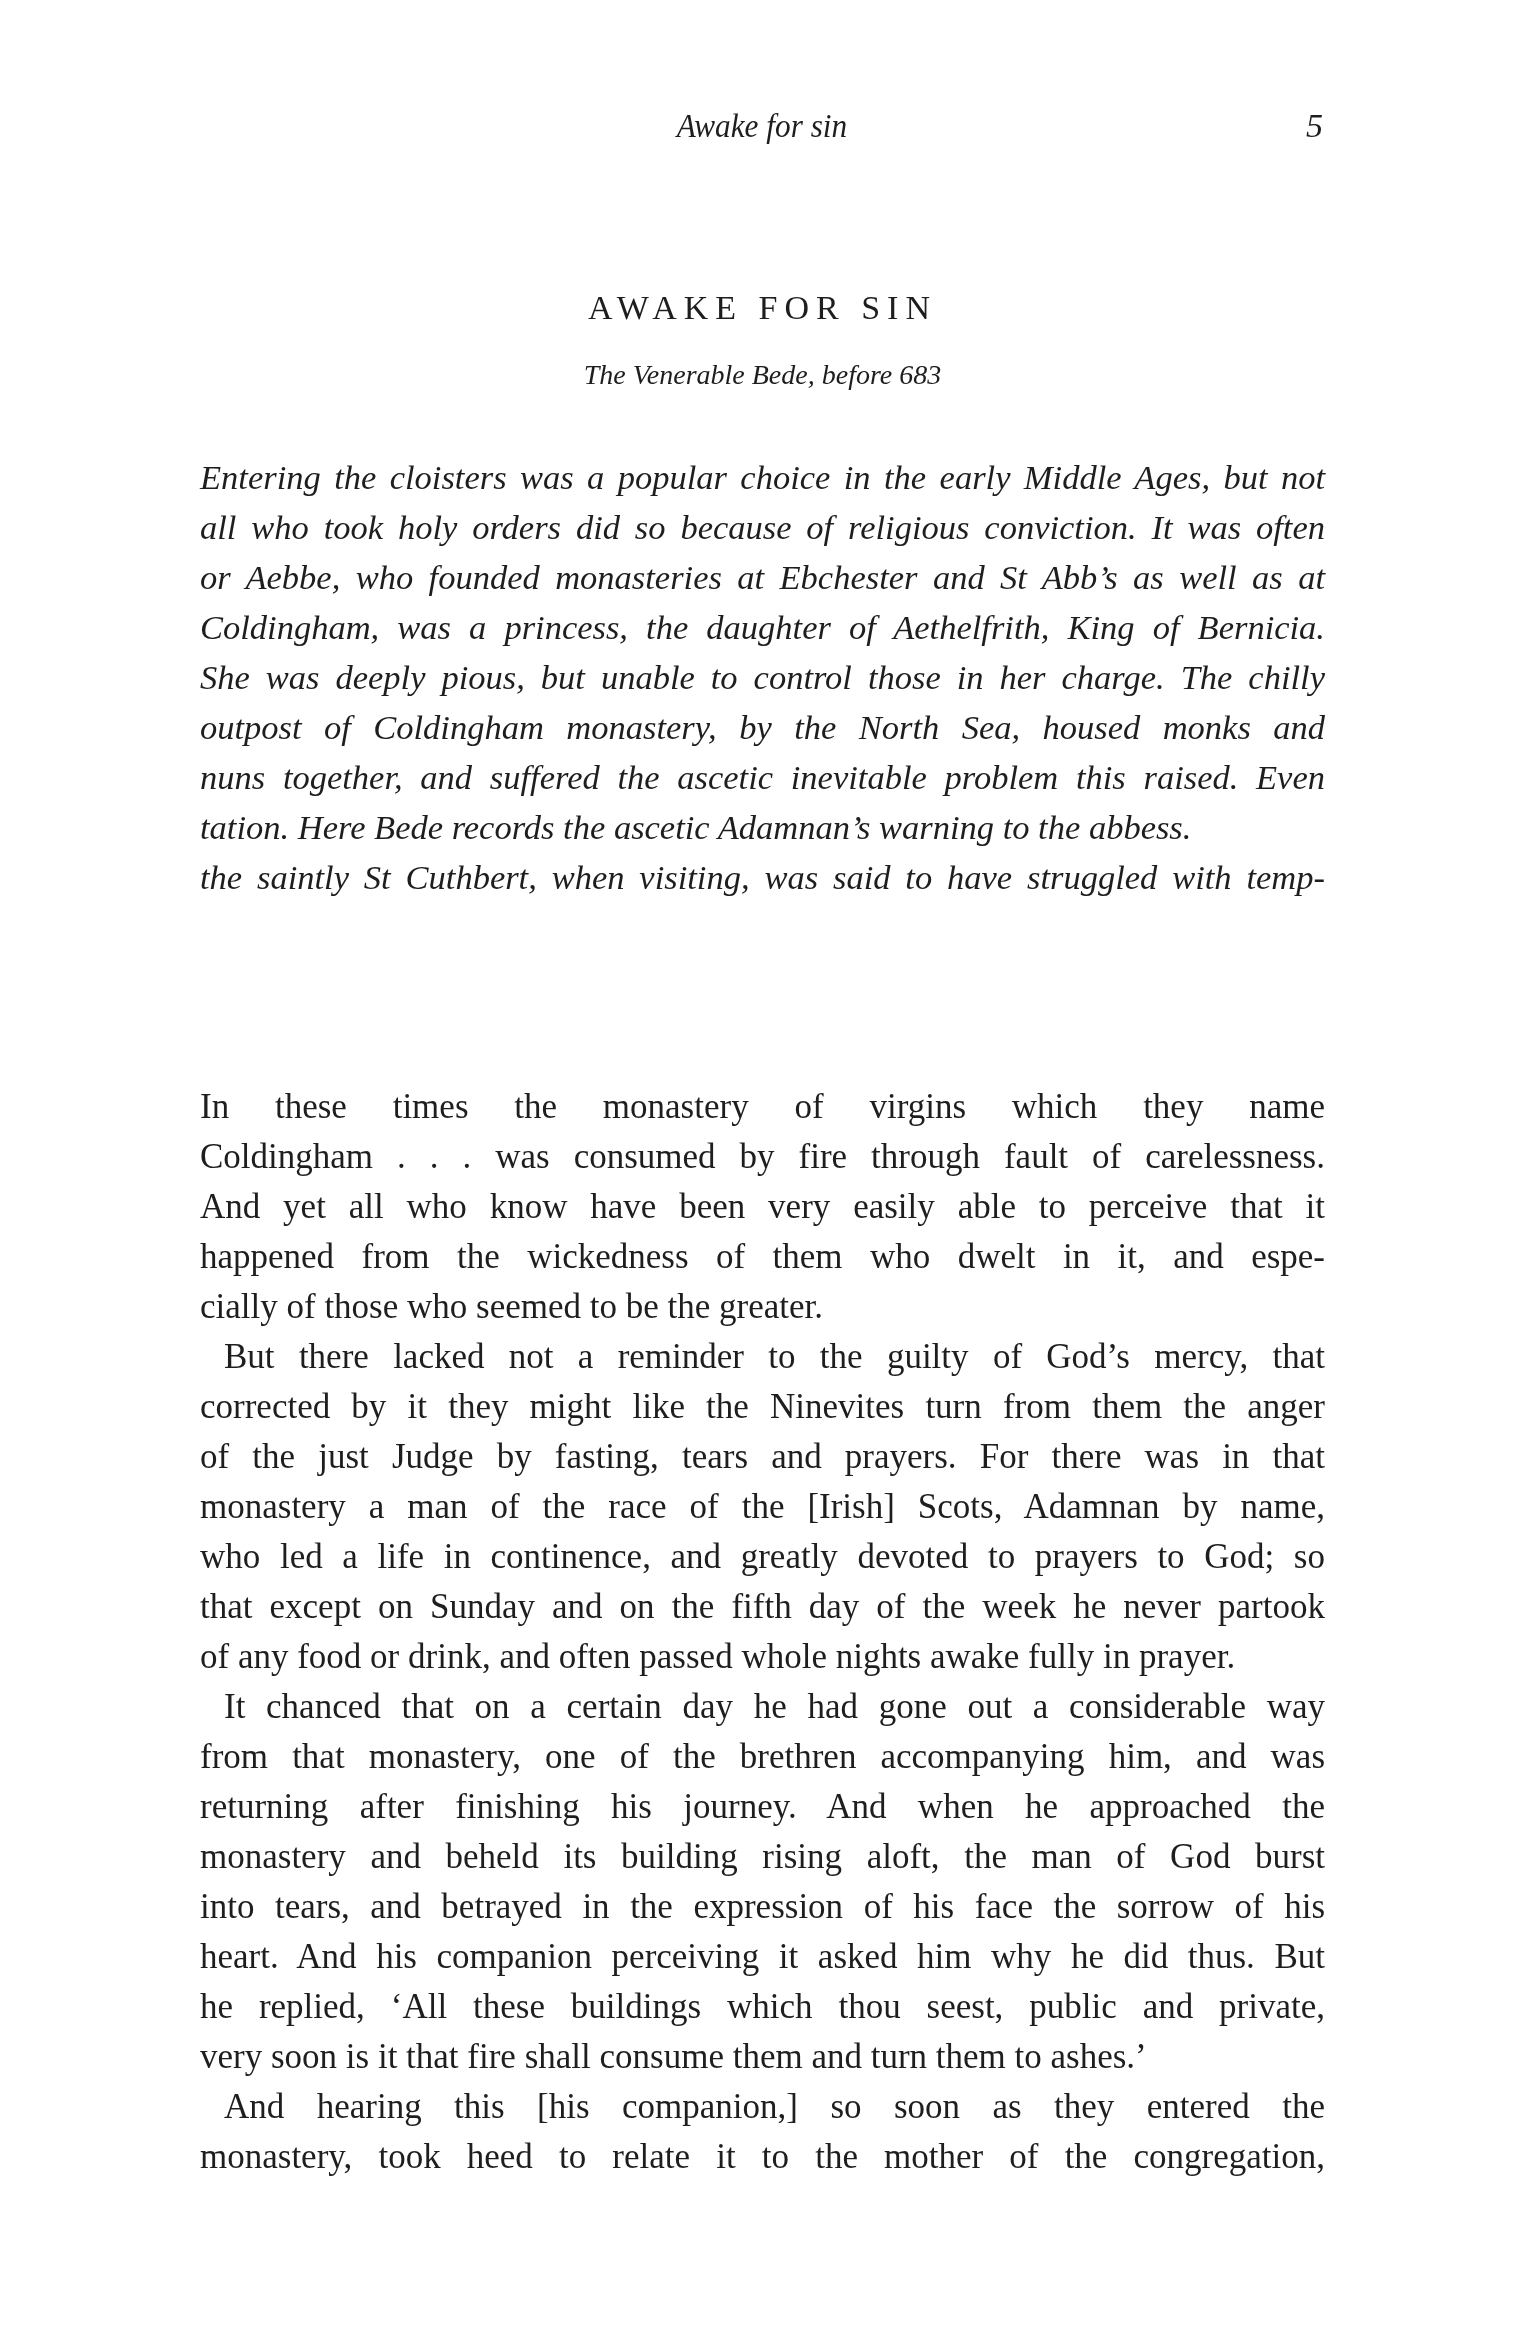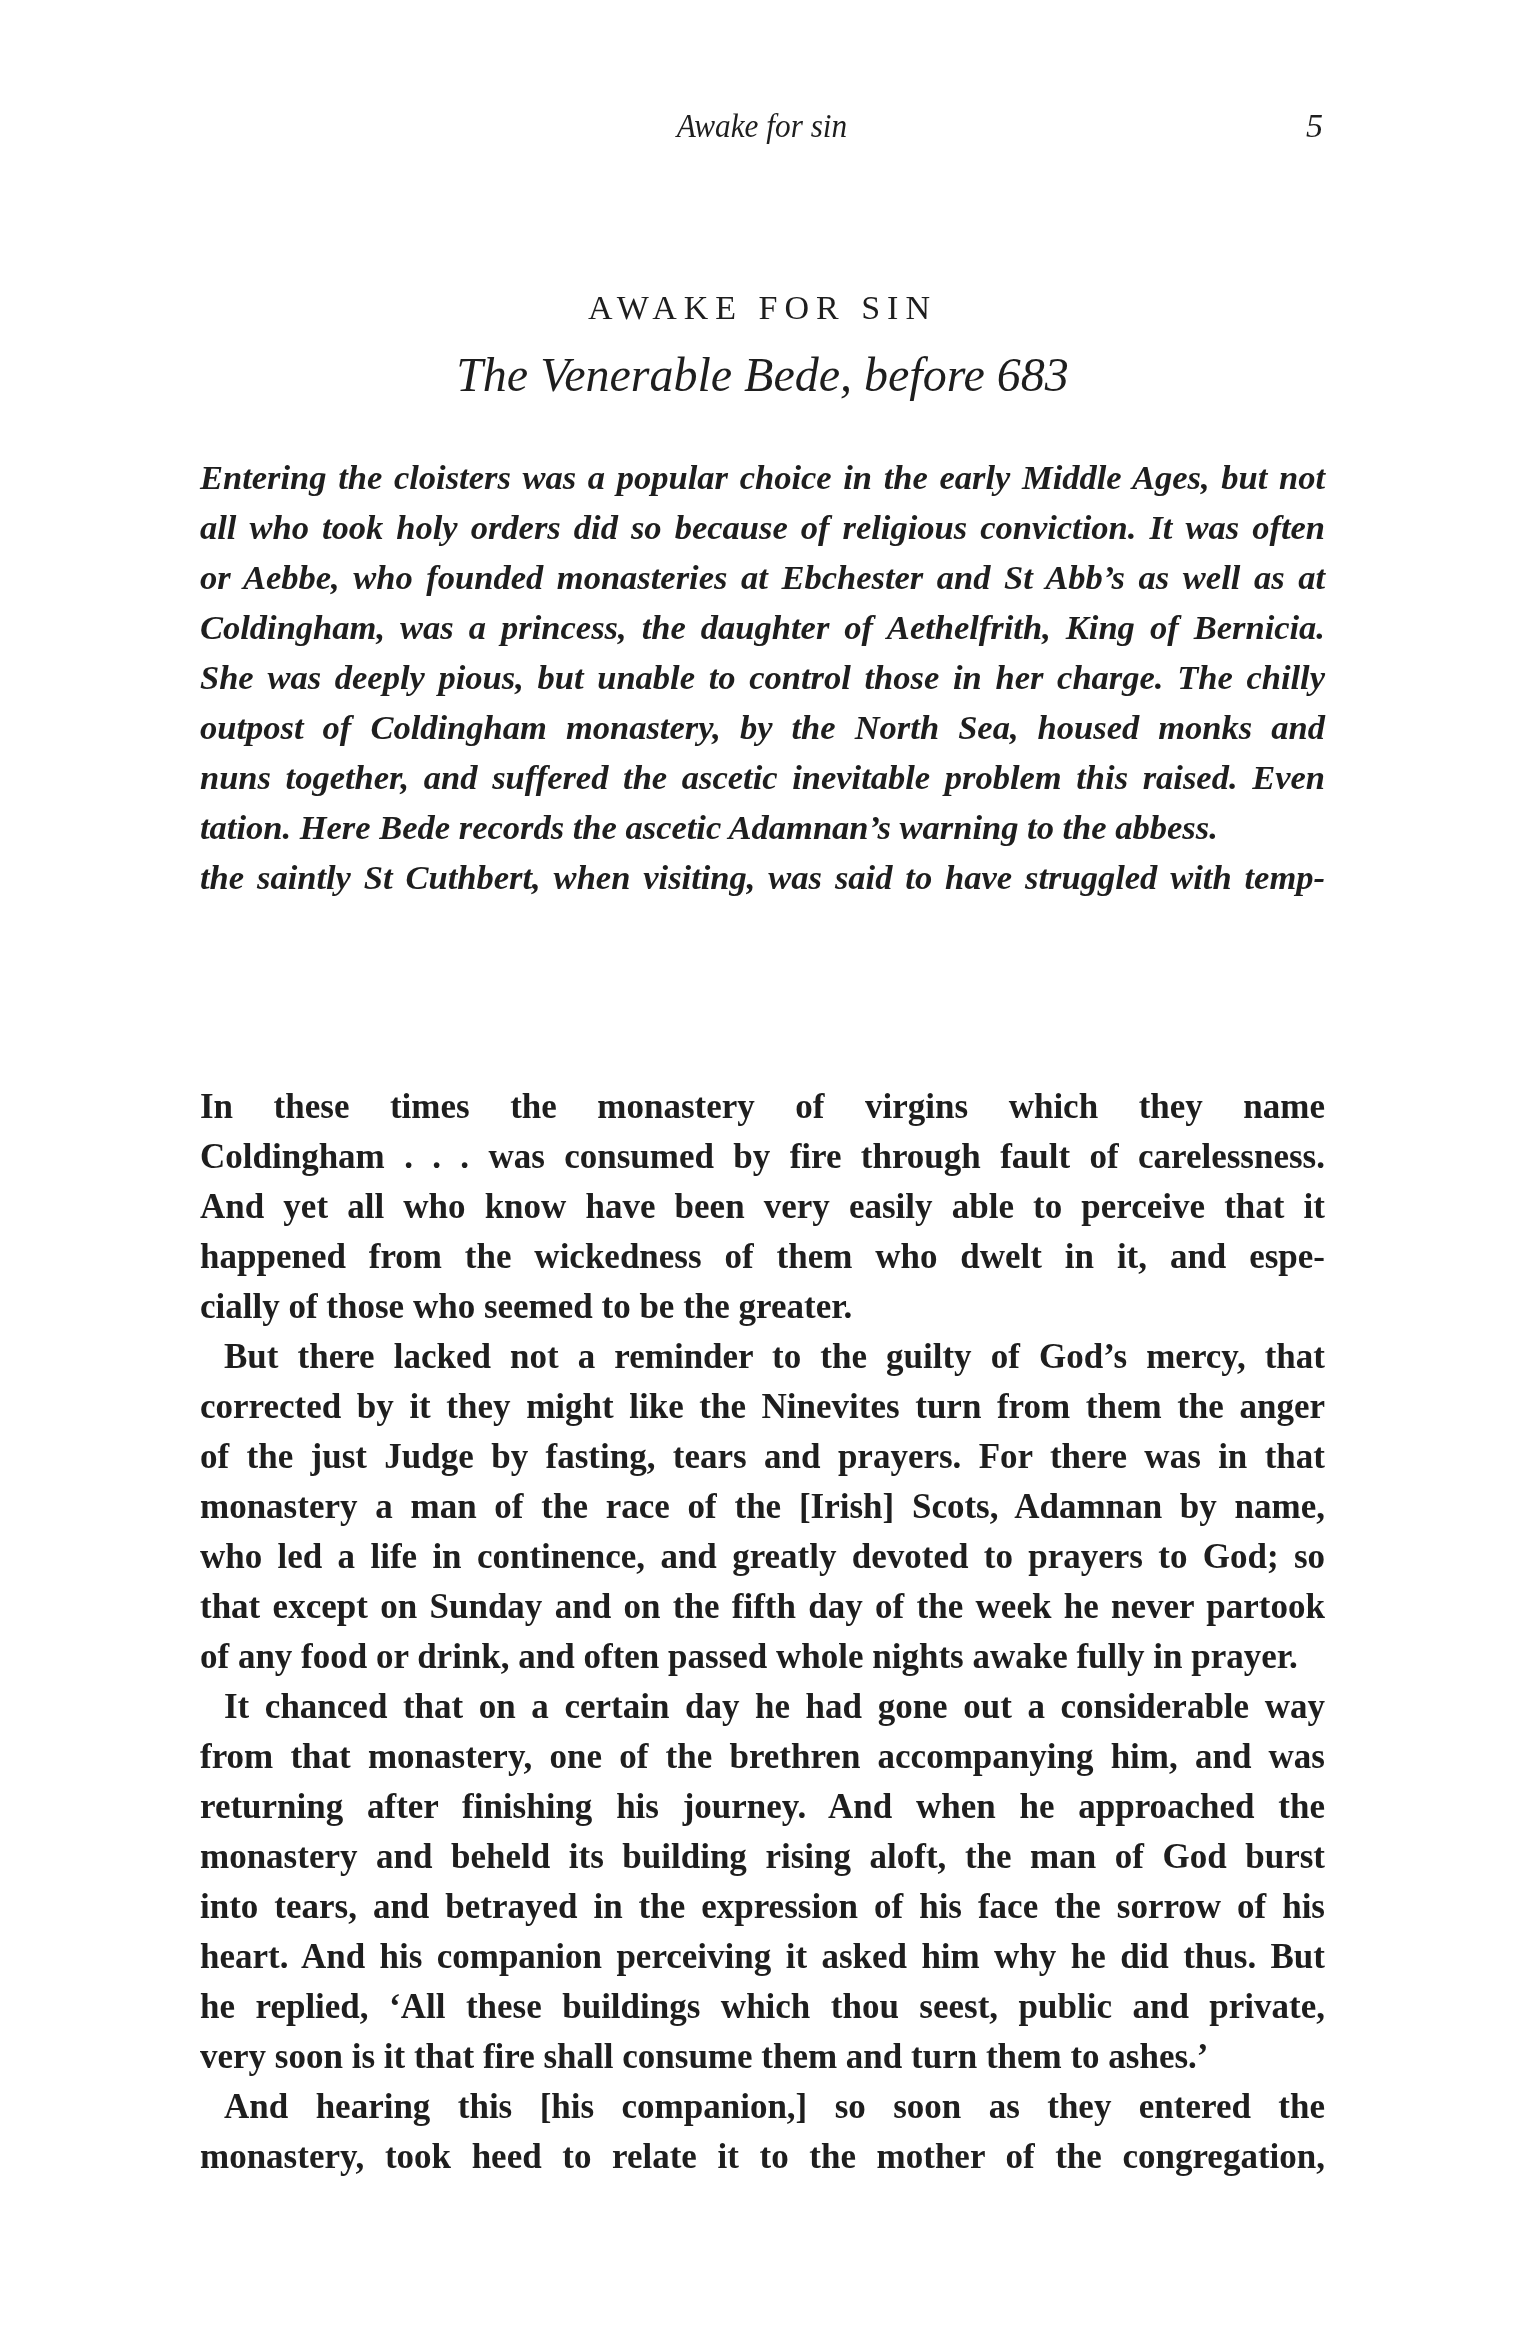"The Venerable Bede, before 683" .chapter-subtitle { font-size: 48px -> 28px }
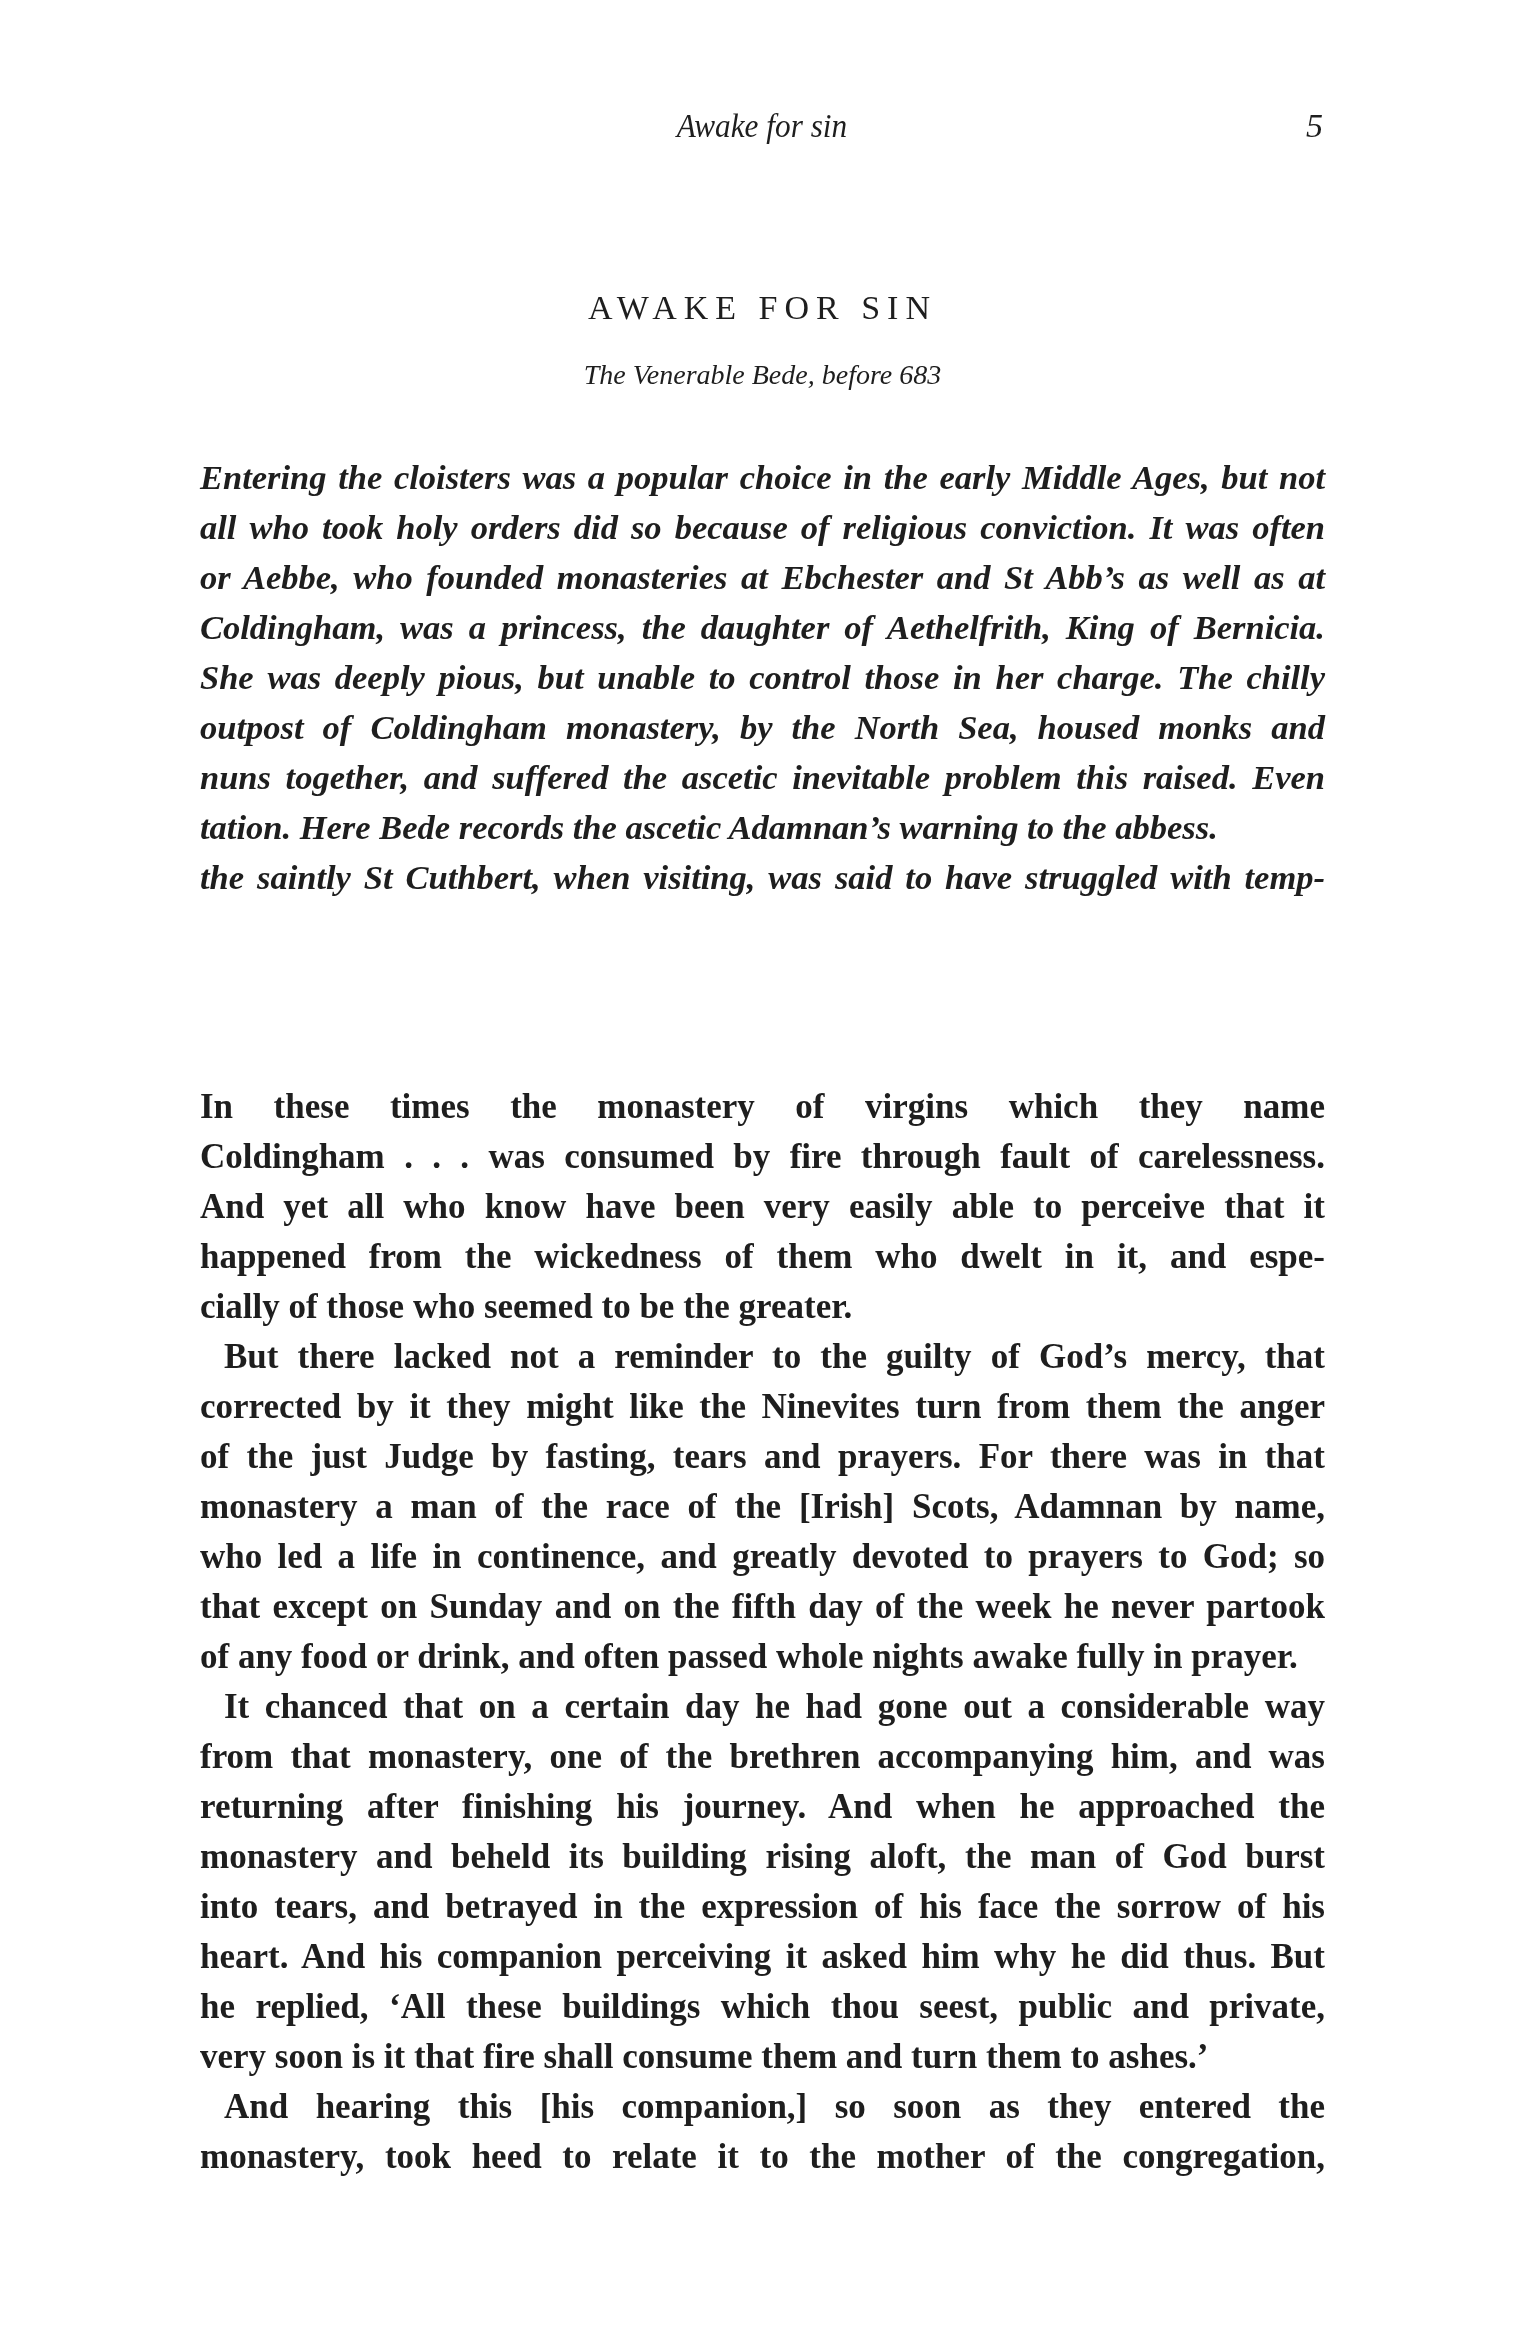"Entering the cloisters was a" .line { font-weight: bold -> none }
